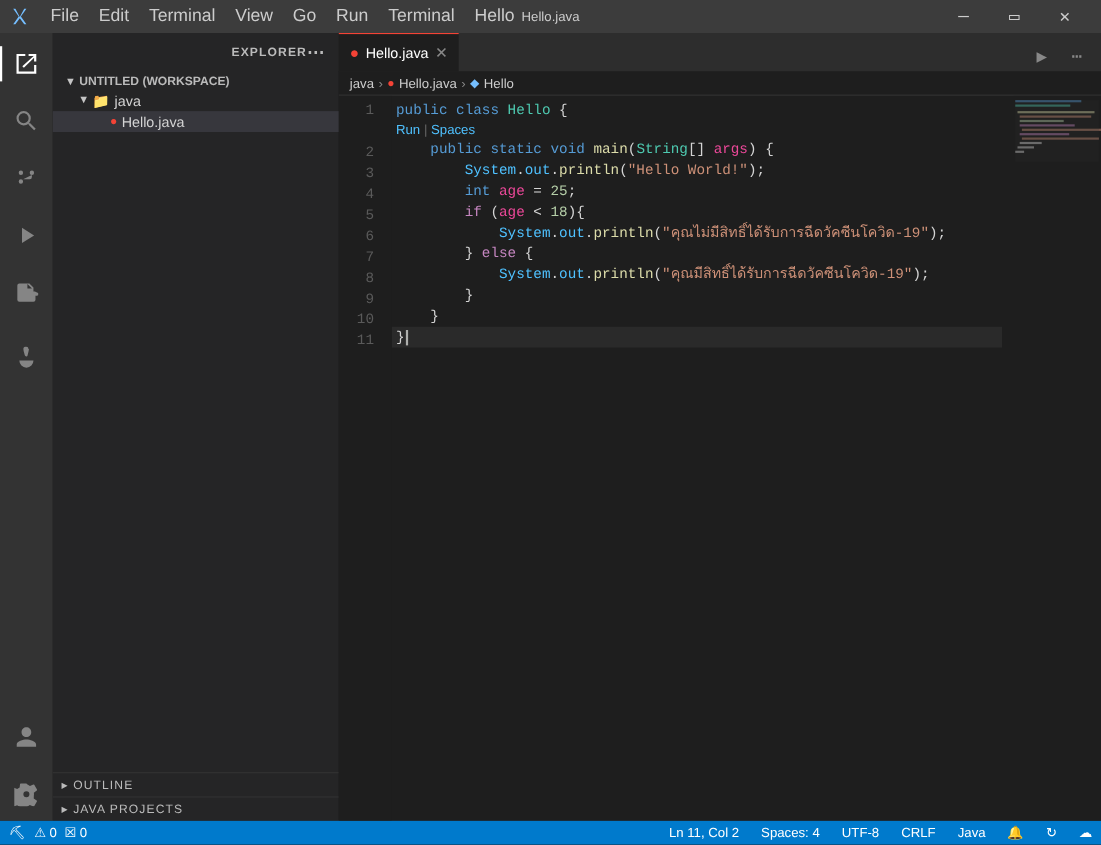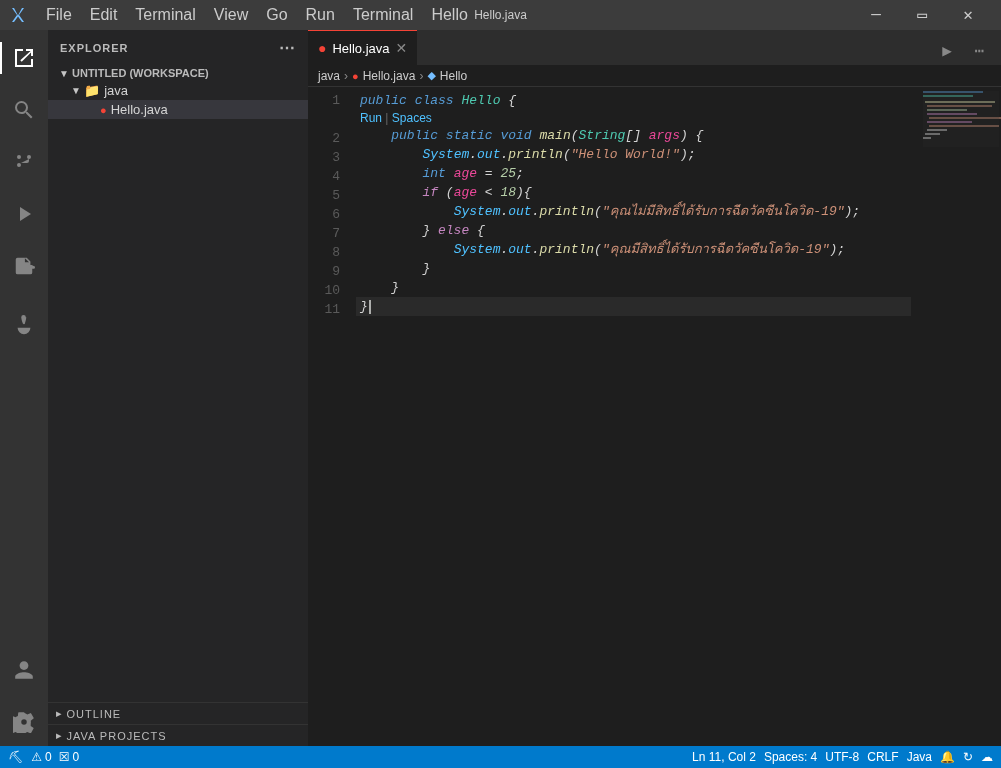"EXPLORER" #sidebar-header { justify-content: space-between -> flex-end }
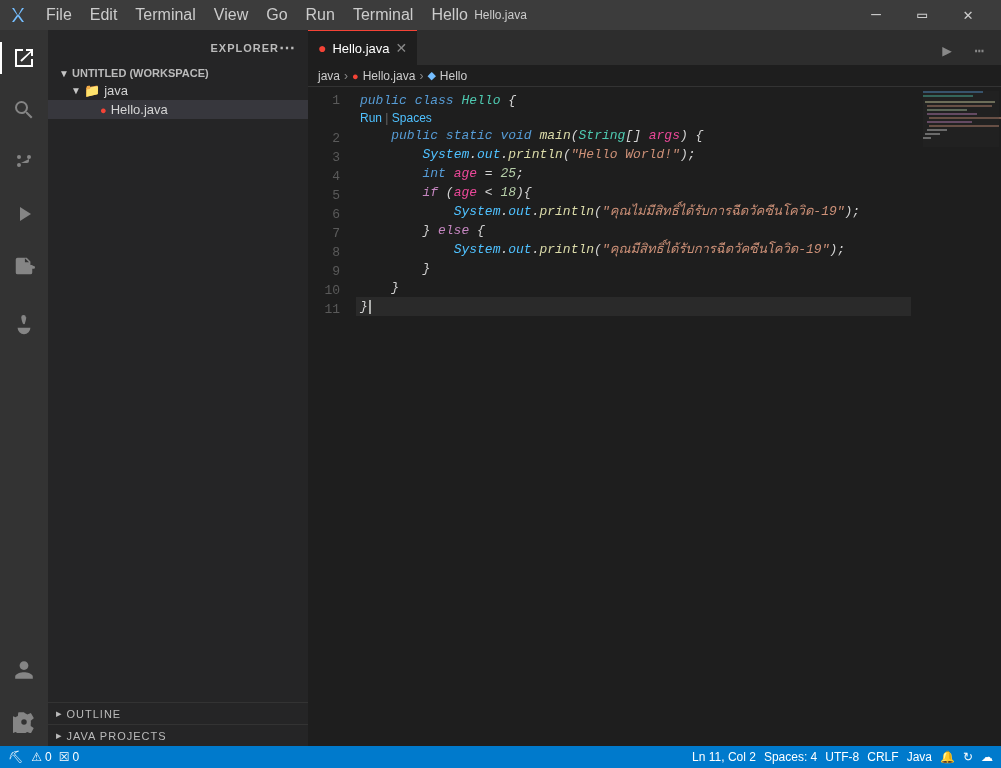"public" .code-line { font-style: italic -> none }
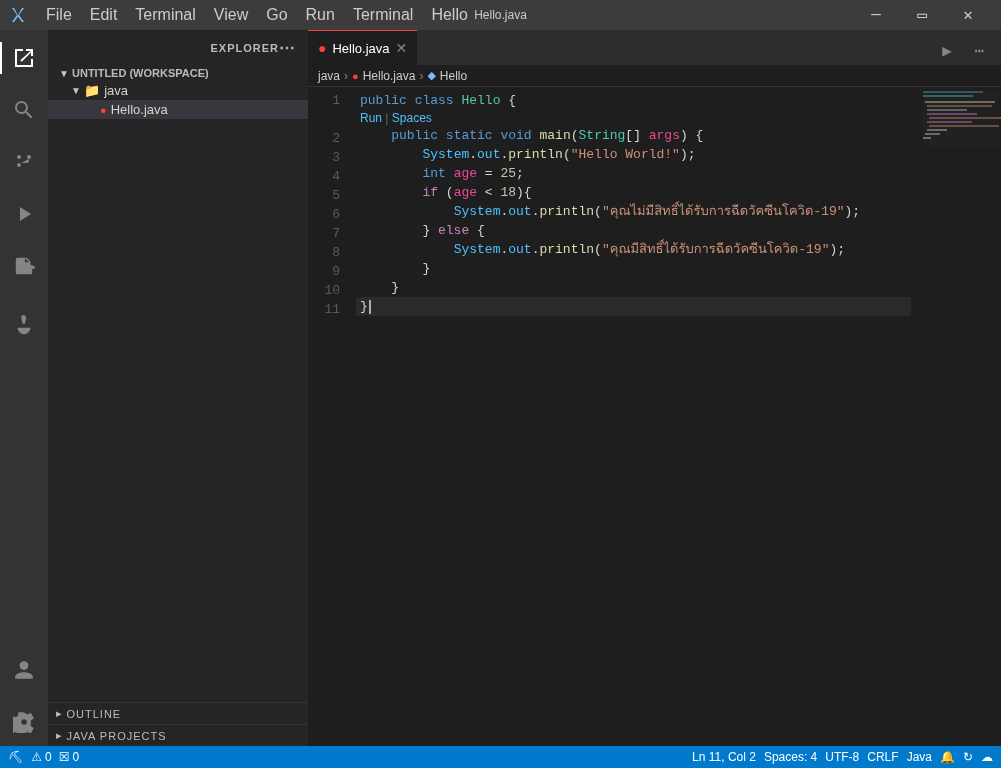"Ln 11, Col 2" .status-right { gap: 8px -> 20px }
